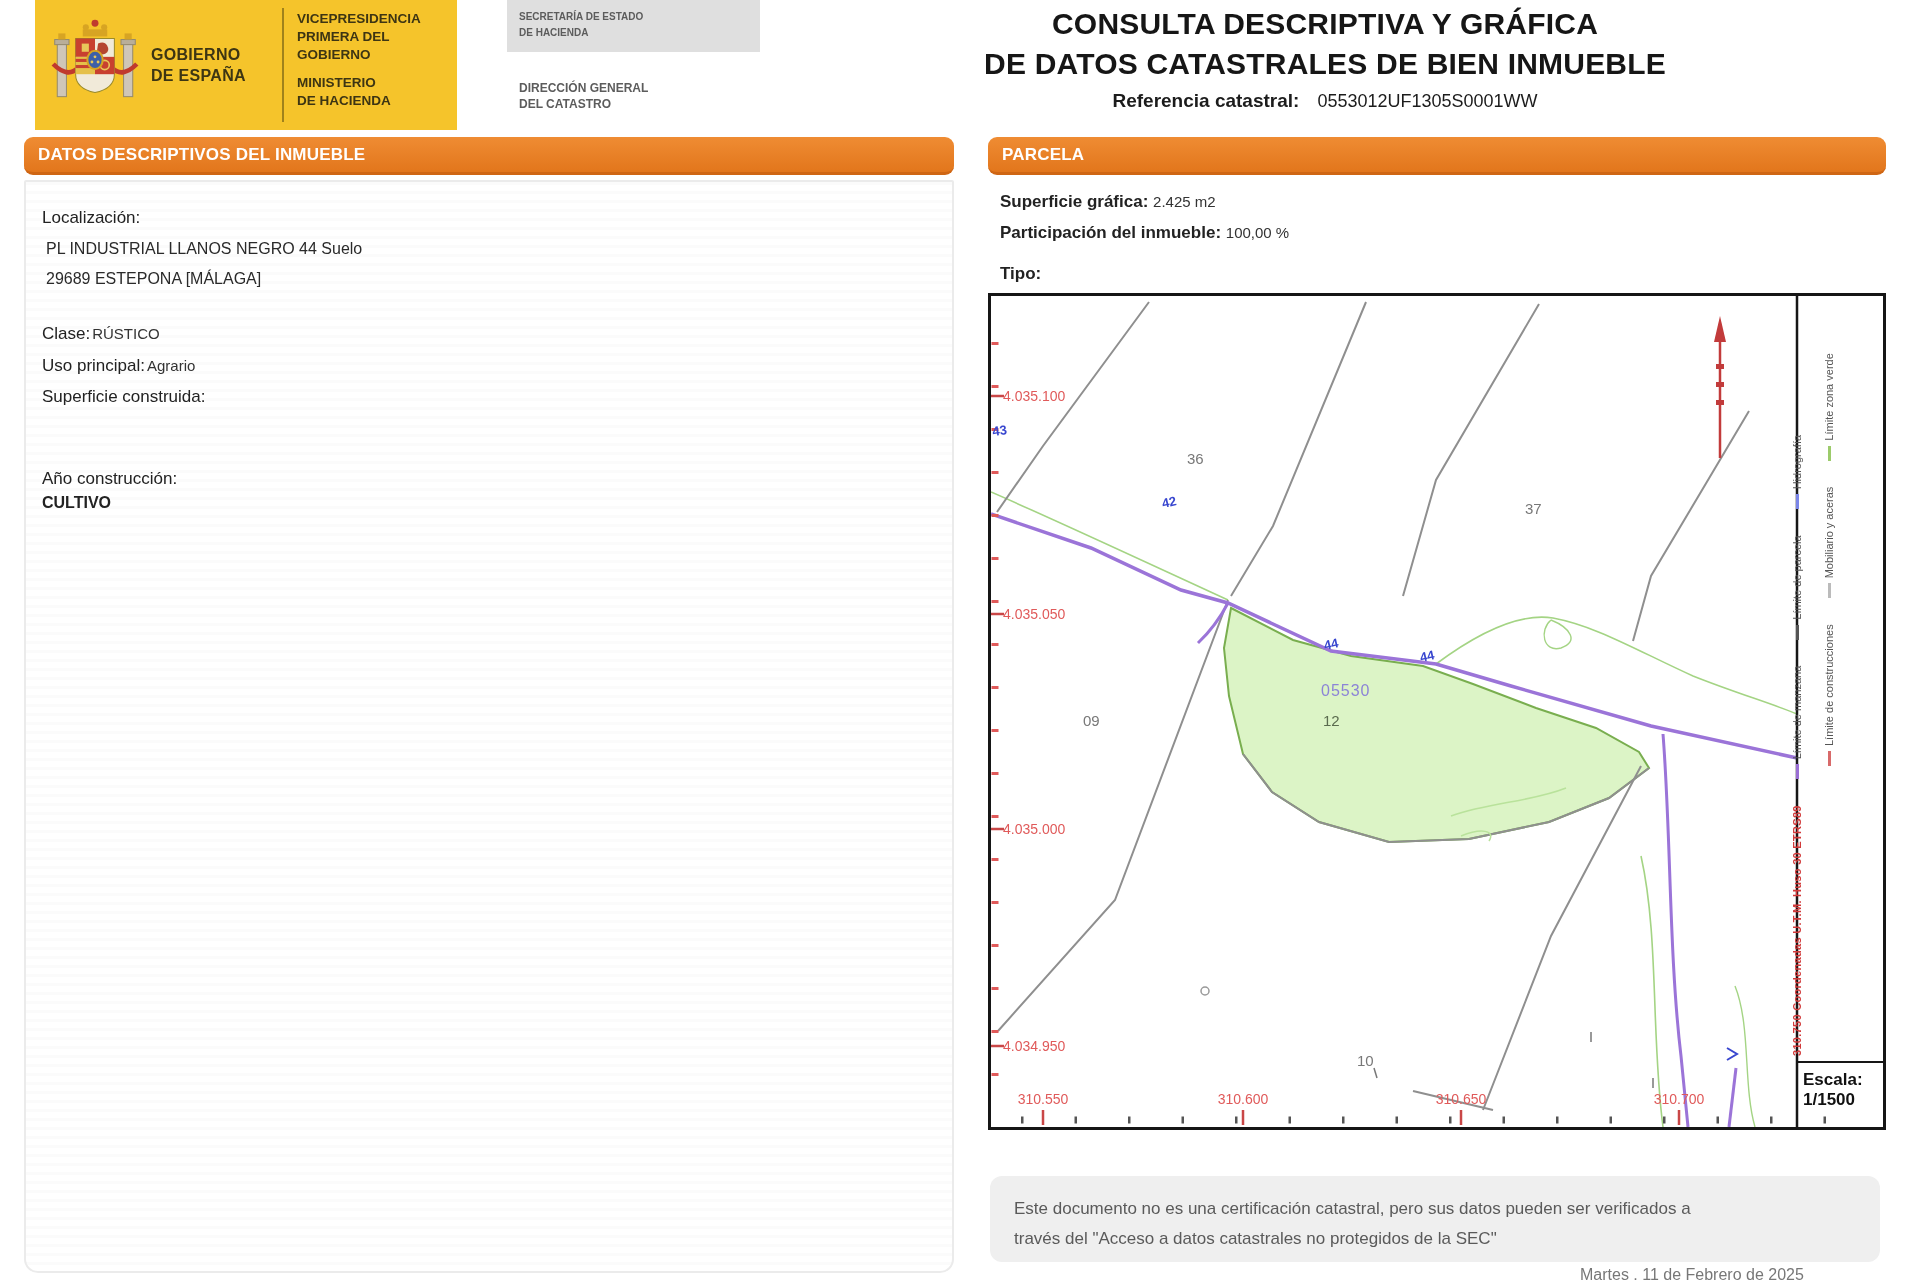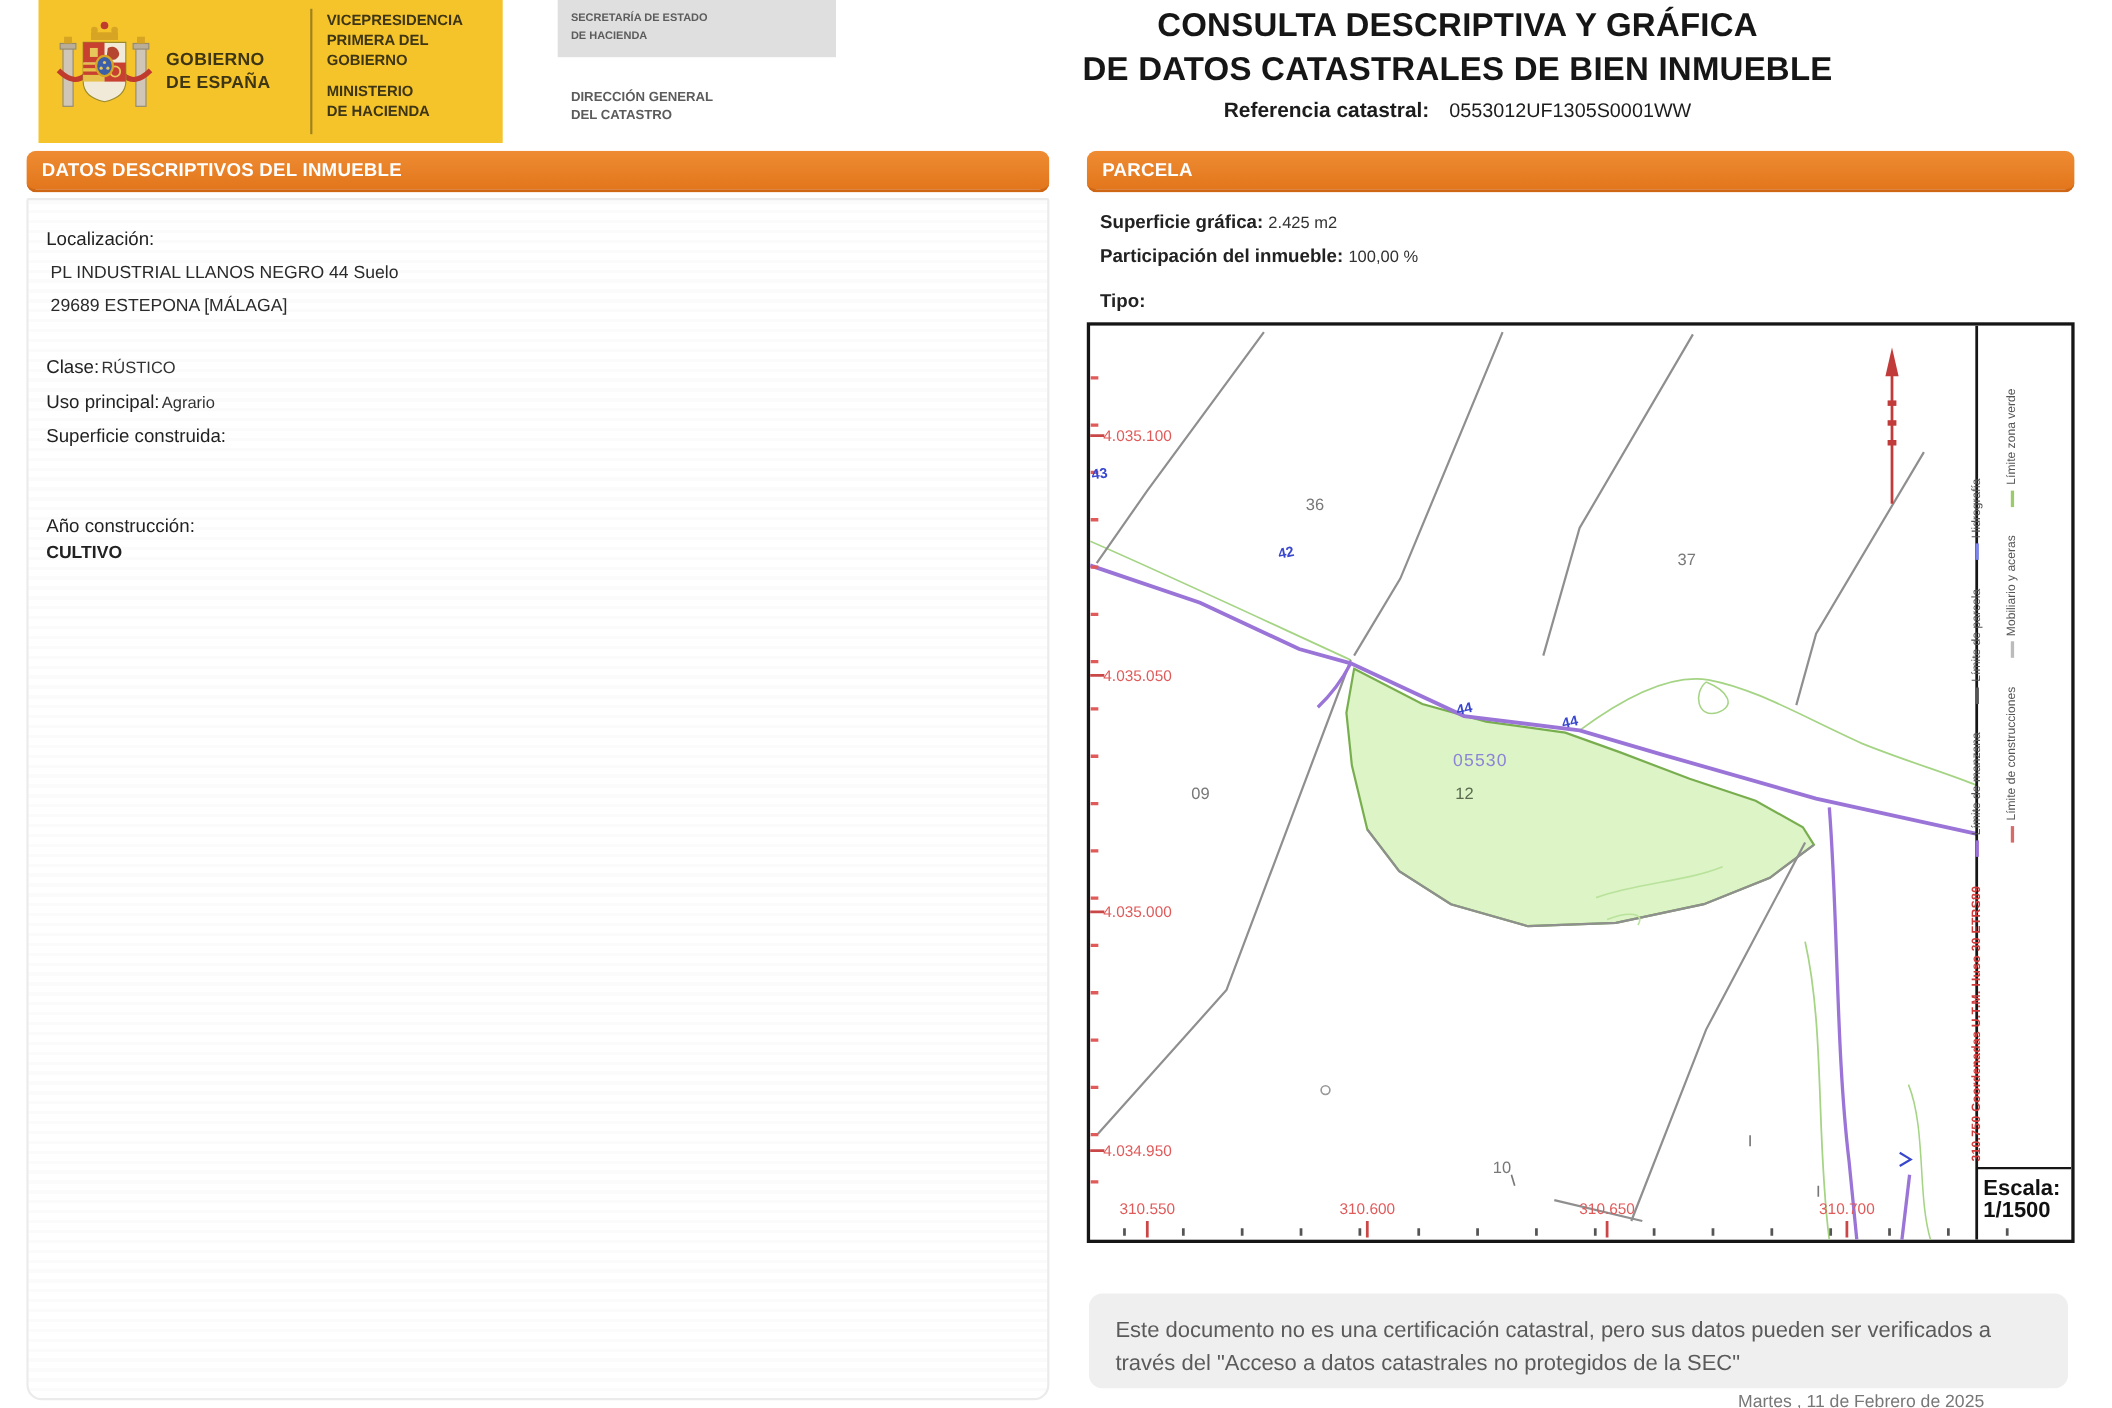"Escala:" .escala { font-size: 20px -> 17px }
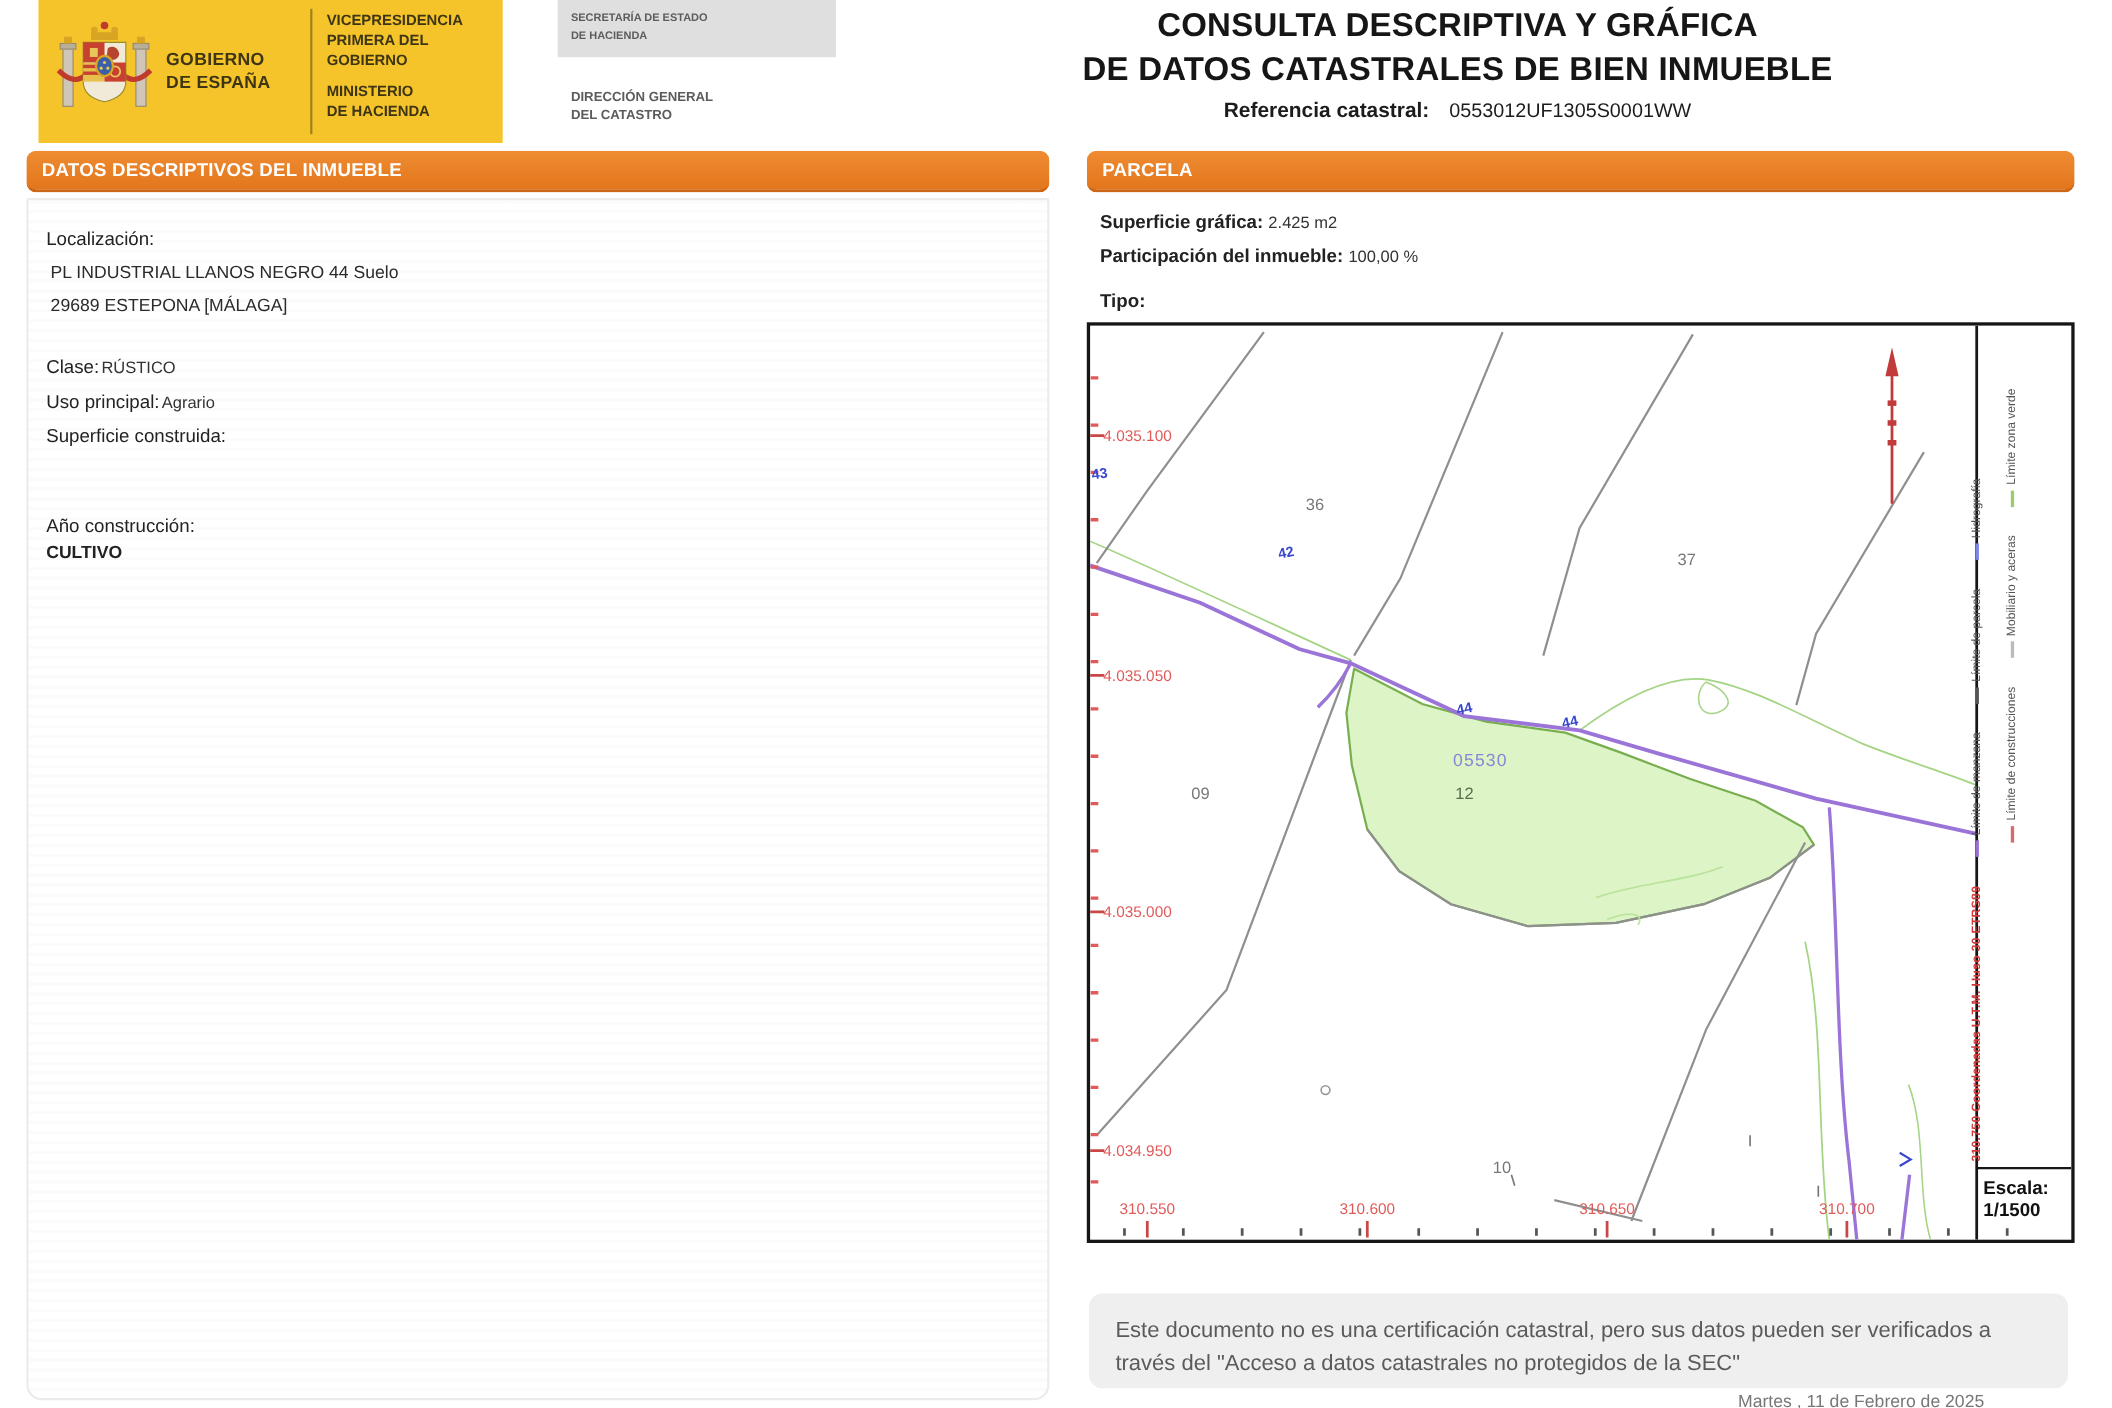"Este documento no es una" .disclaimer { font-size: 20px -> 17px }
